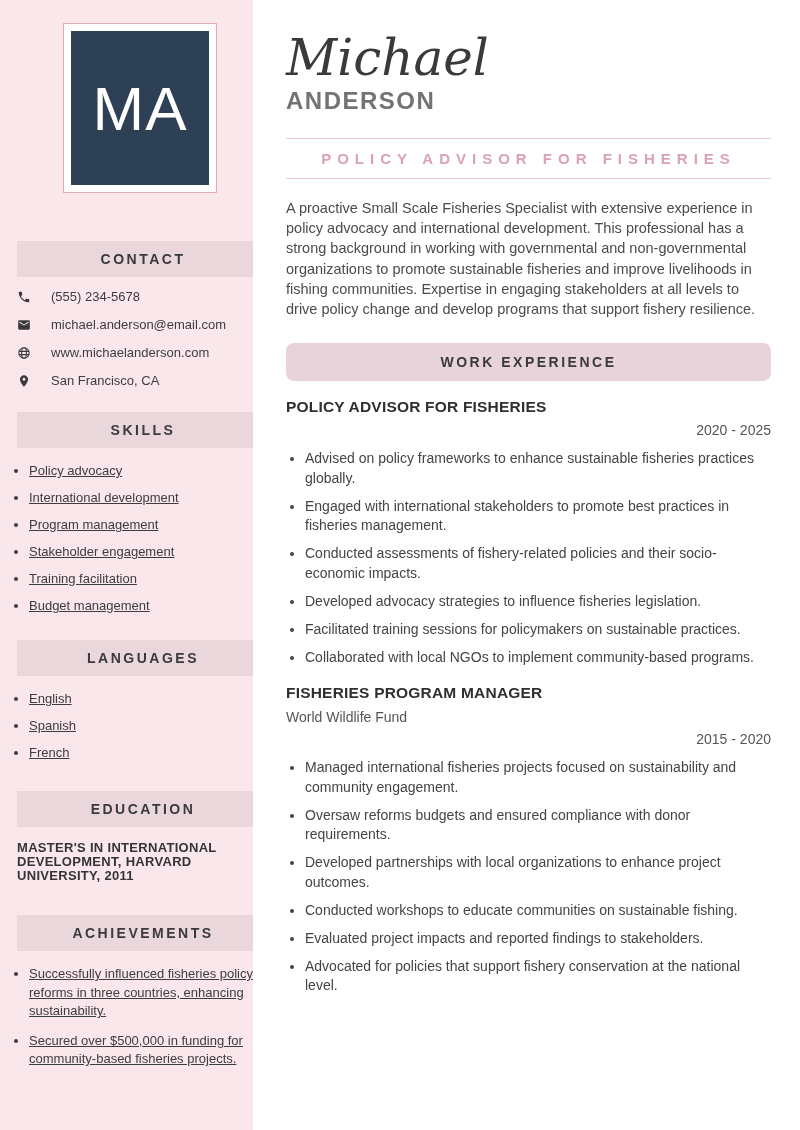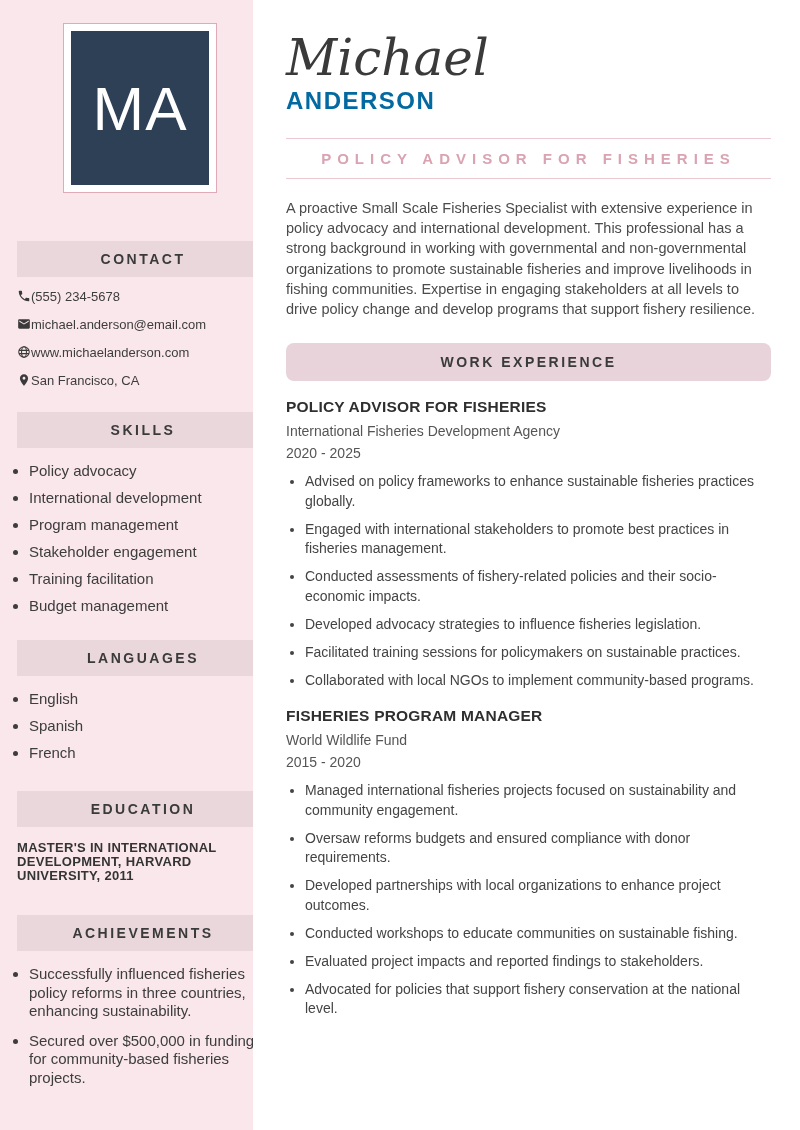"ANDERSON" .name-last { color: #0369a1 -> #737373 }
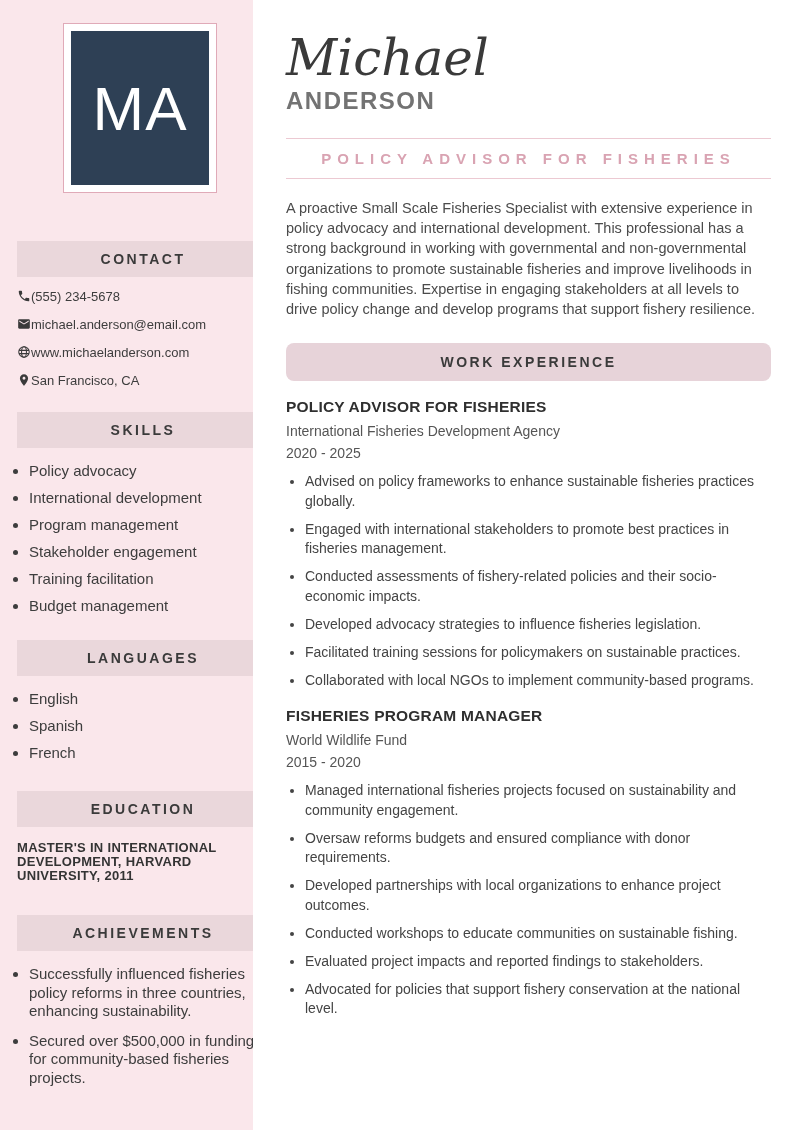"(555) 234-5678" .contact-item { align-items: none -> center; gap: 0 -> 20px }
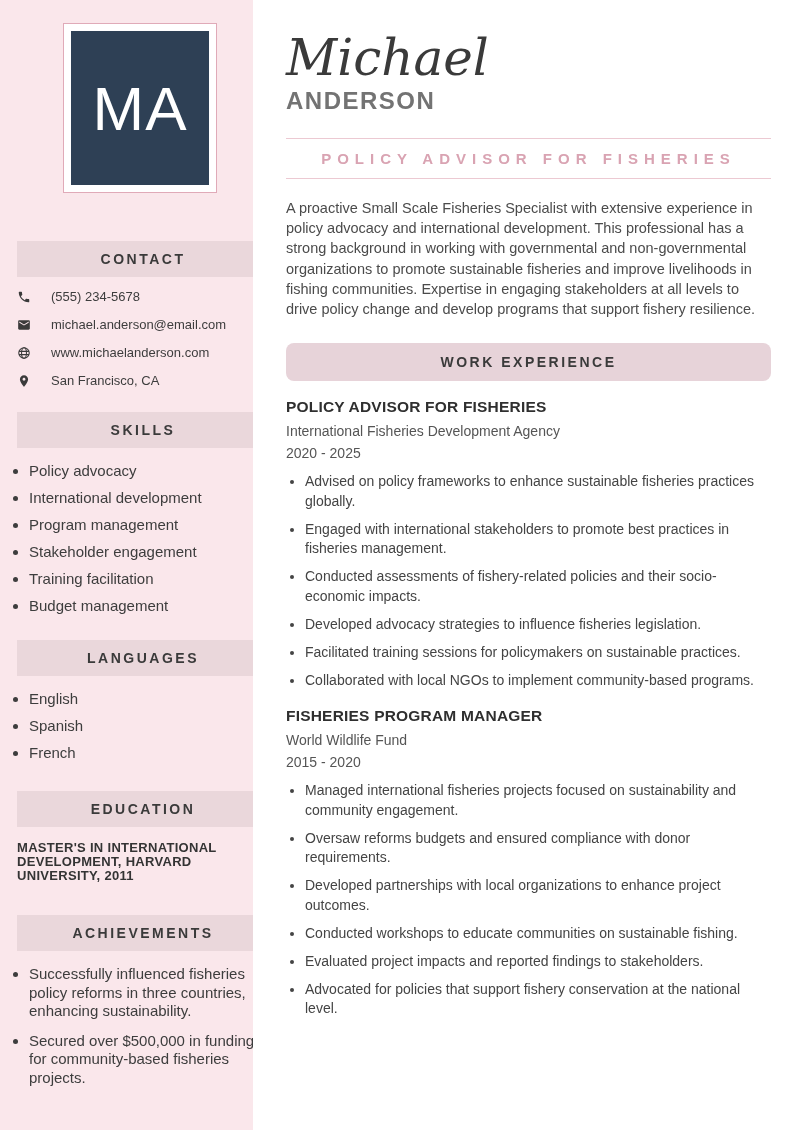"International Fisheries Development" div.job-company { html: <div>International Fisheries Development Agency</div> -> none }
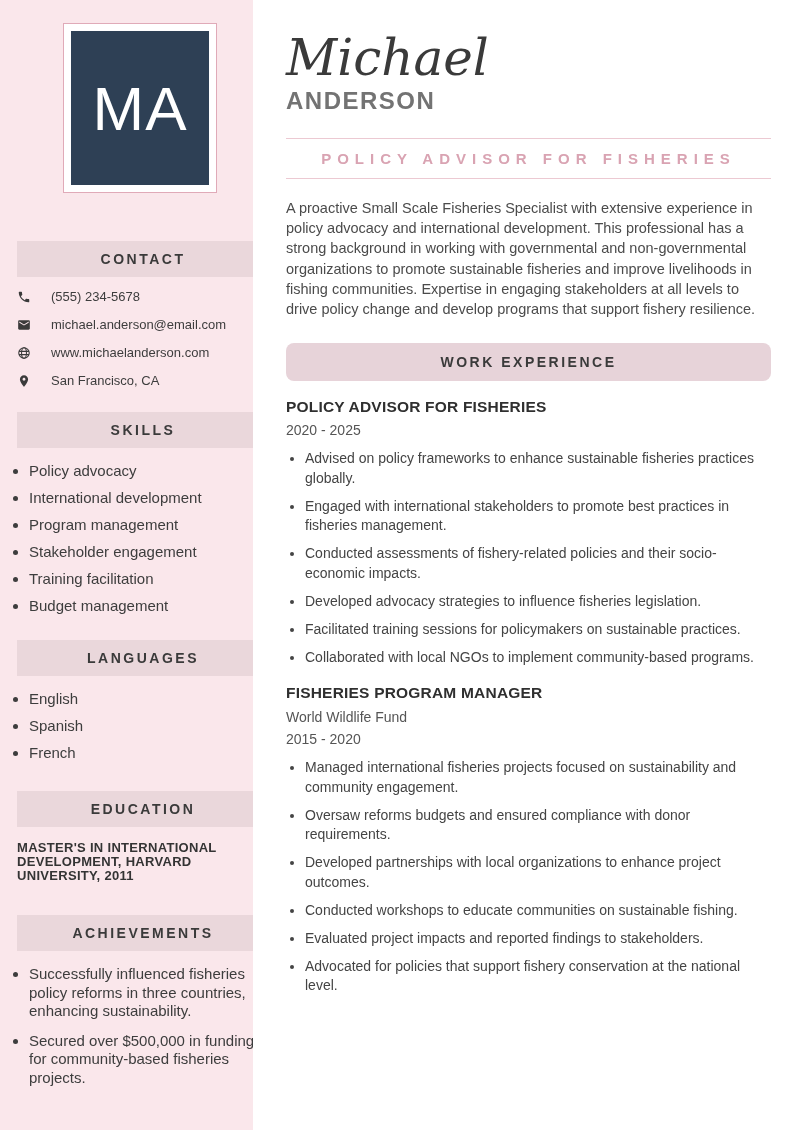"2020 - 2025" .job-dates { text-align: none -> right }
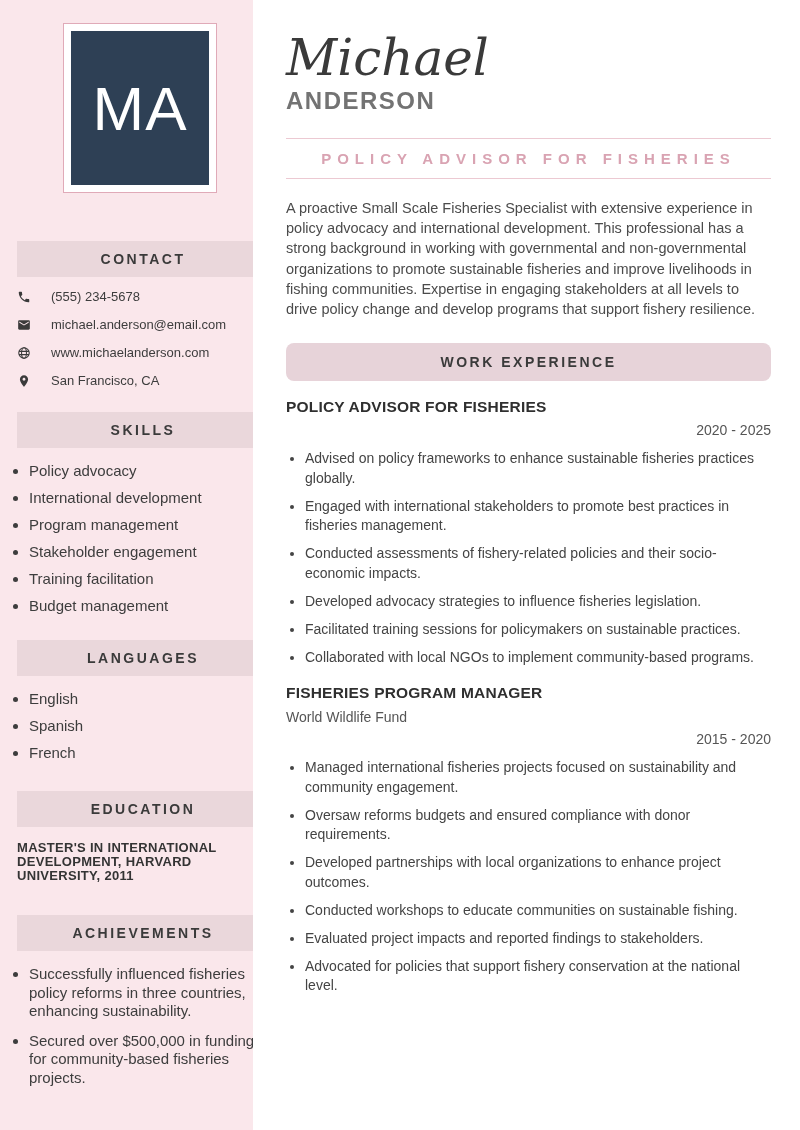"Policy advocacy" ul.side-list li { font-size: 15px -> 13px; text-decoration: none -> underline }
